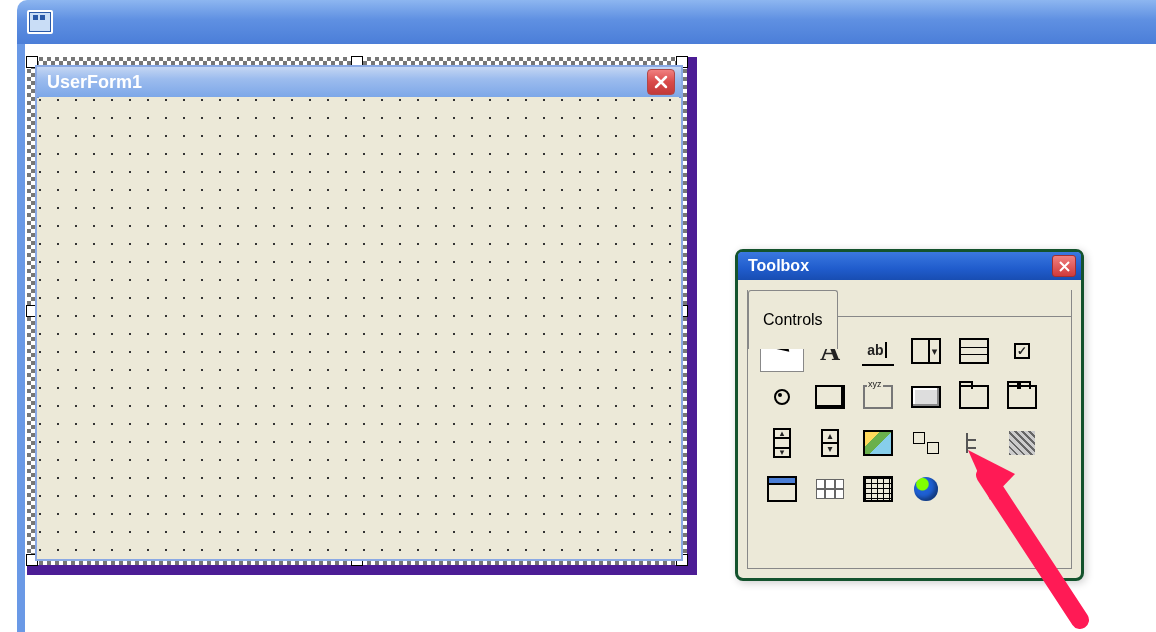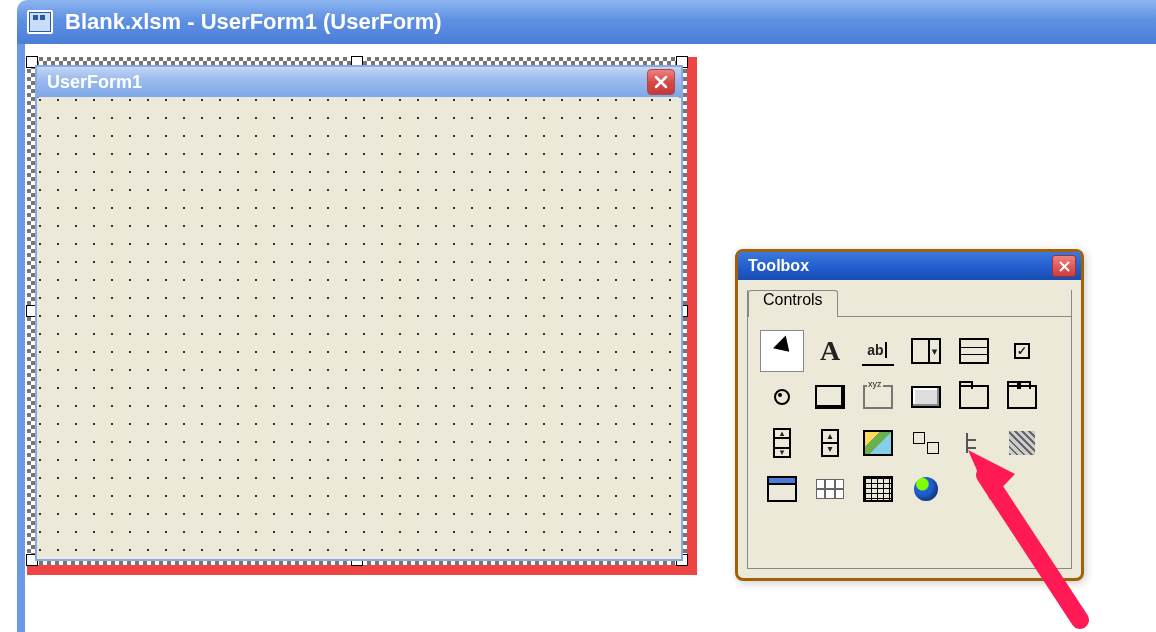"Blank.xlsm - UserForm1 (UserForm)" span.mdi-title { html: <span>Blank.xlsm - UserForm1 (UserForm)</span> -> none }
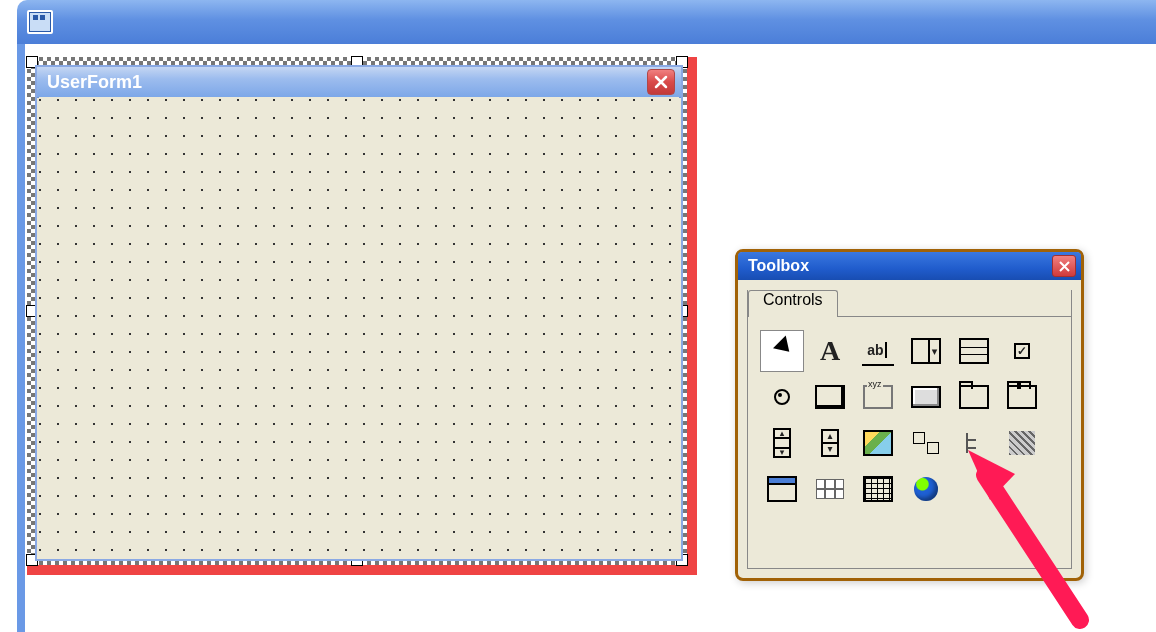"UserForm1" .design { background: #ef4444 -> #4c1d95 }
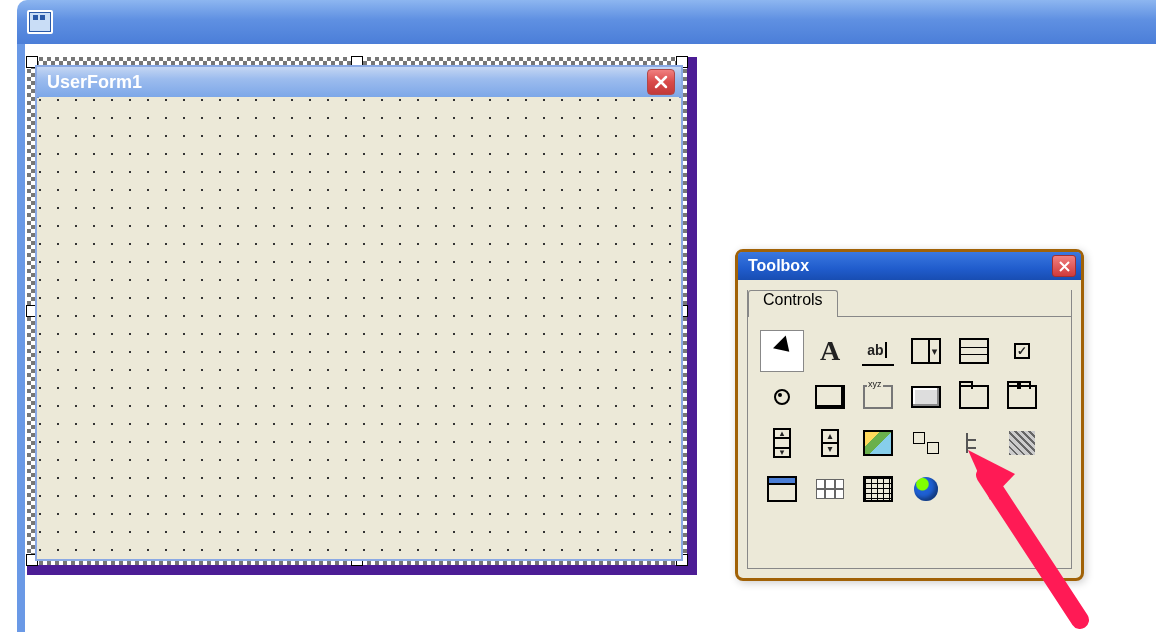"Toolbox" .toolbox { border: 3px solid #a16207 -> 3px solid #14532d }
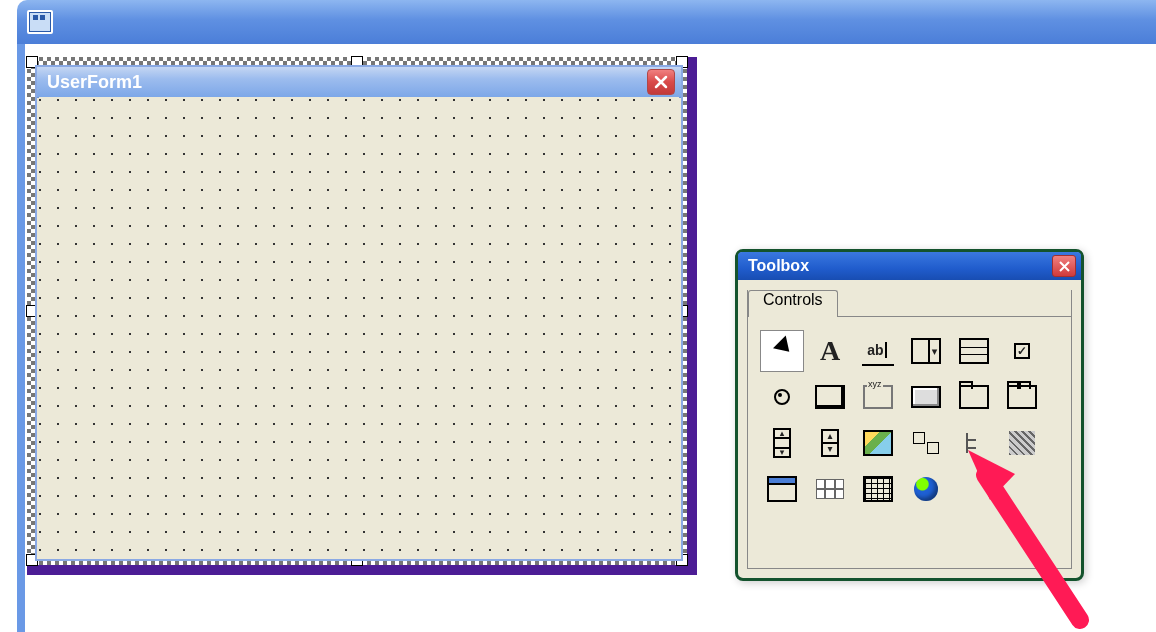"Controls" .tab { align-items: none -> center; padding: 0 14px -> 16px 14px }
